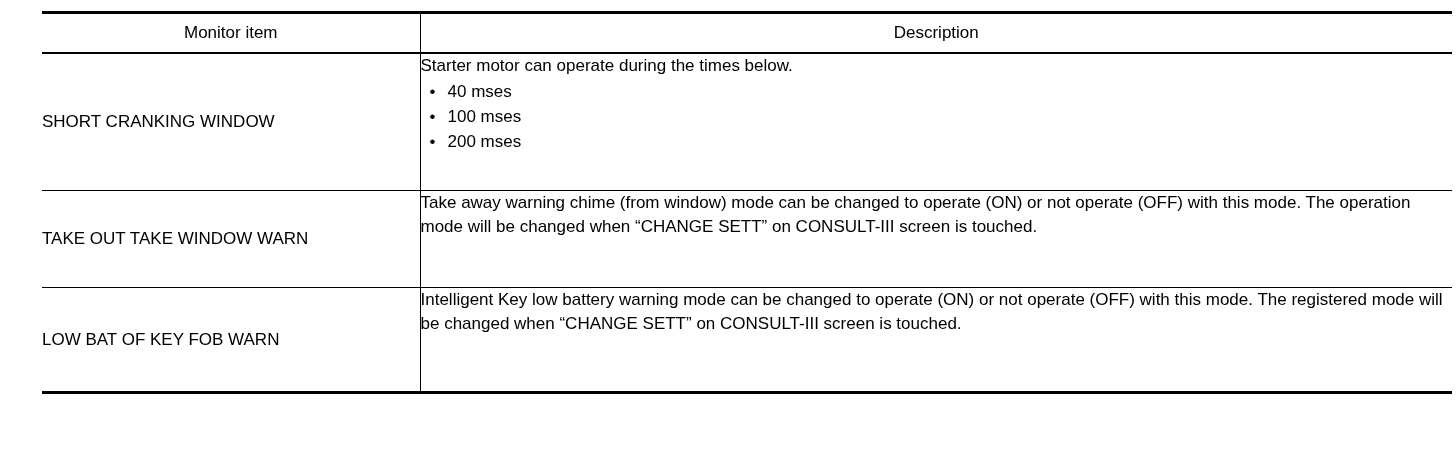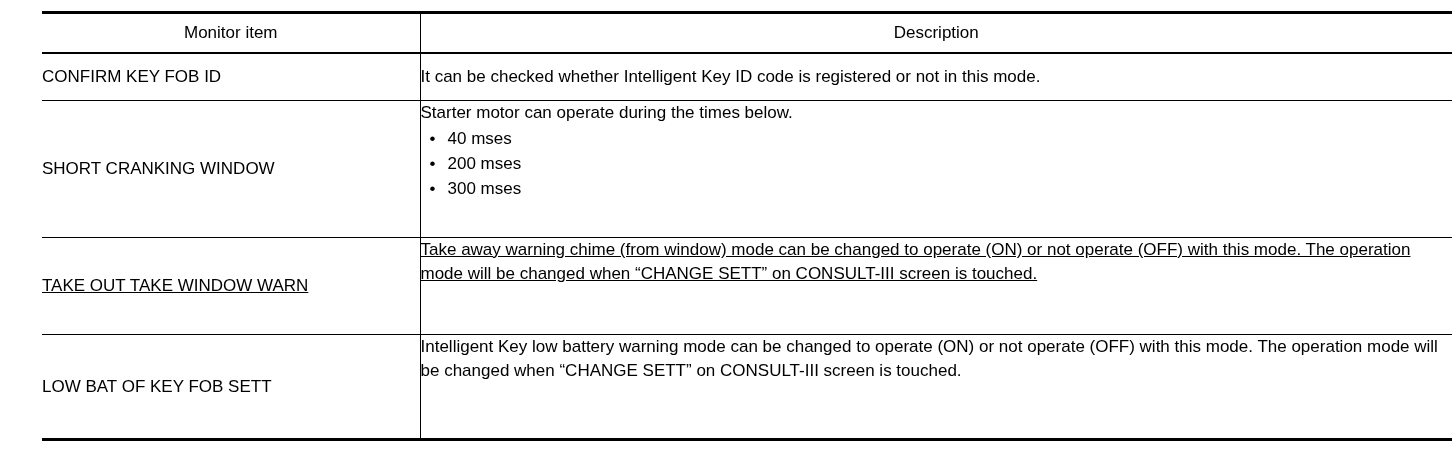"CONFIRM KEY FOB ID" tr.row-1 { html: <tr> <td>CONFIRM KEY FOB ID</td> <td> <p>It can be checked whether Intelligent Key ID code is registered or not in this mode.</p> </td> </tr> -> none }
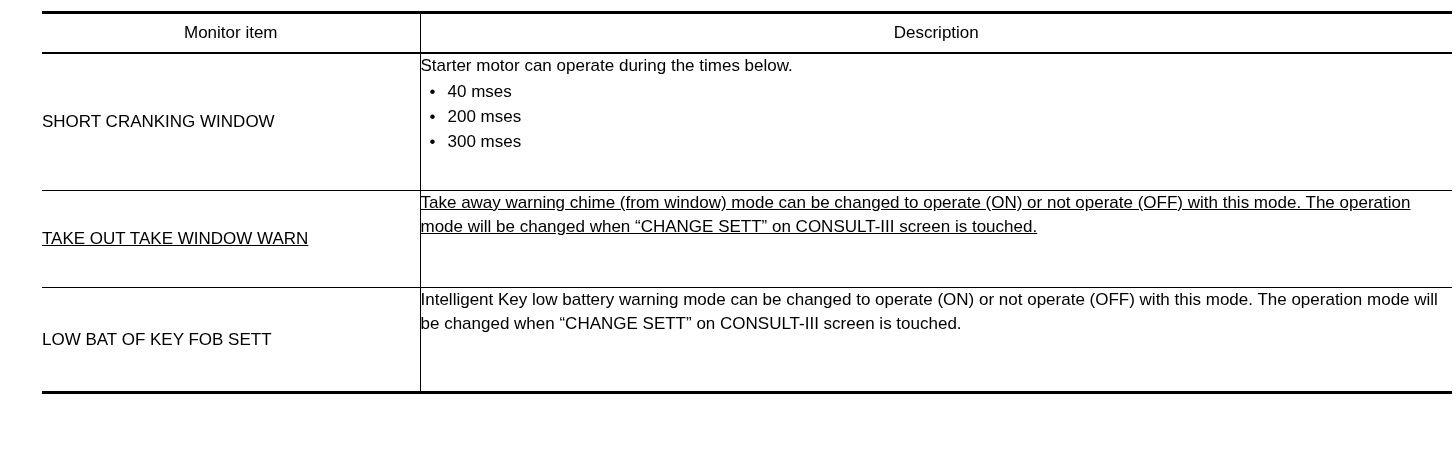"200 mses" span { text: 200 -> 100 }
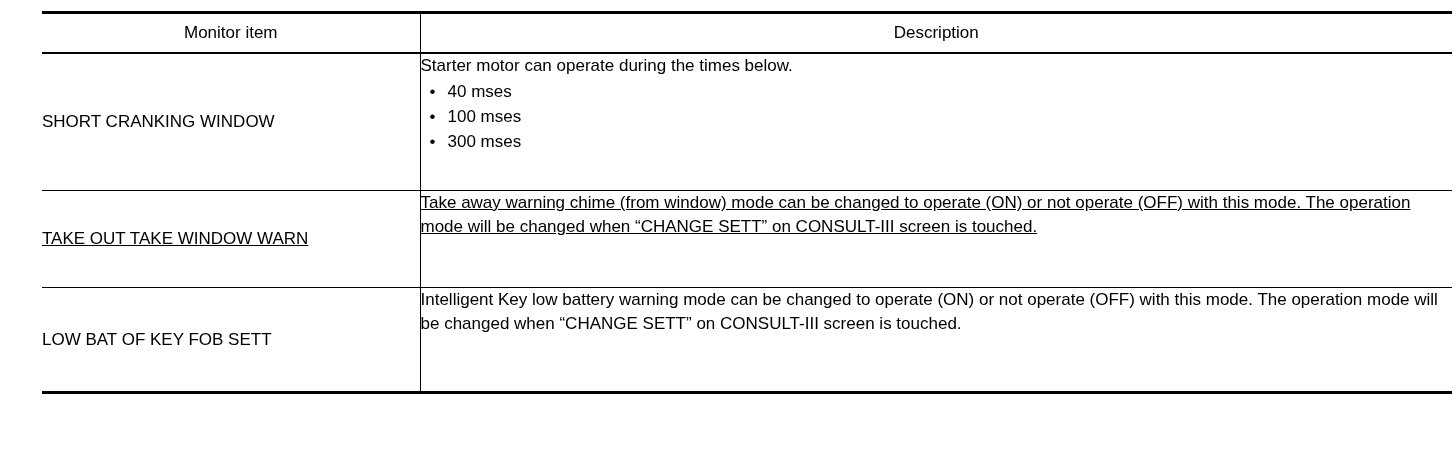"300 mses" span { text: 300 -> 200 }
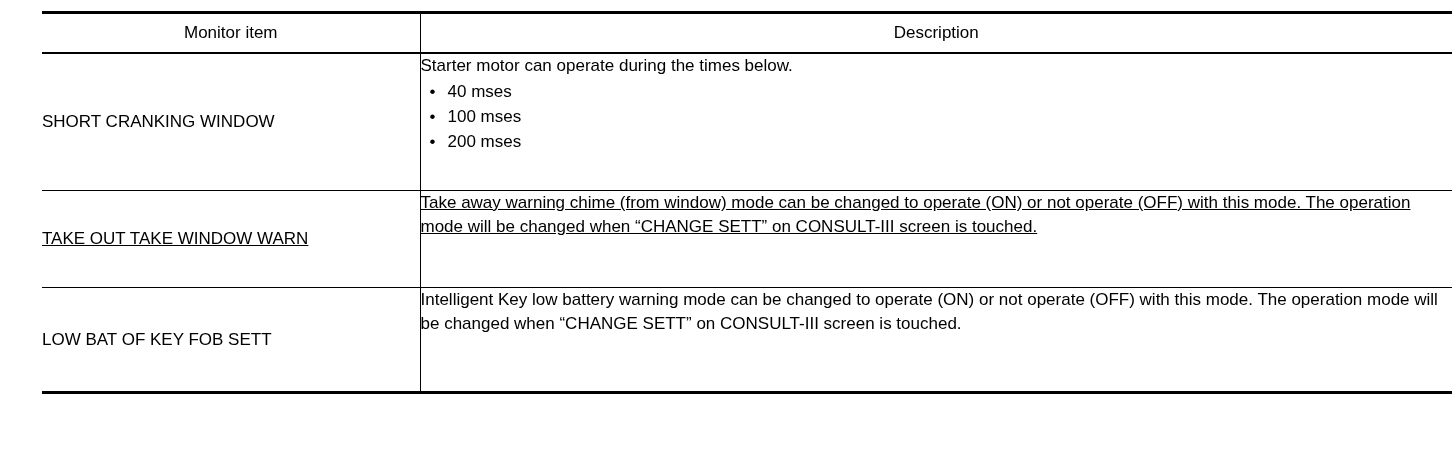"Take away warning chime (from" .row-3 td { text-decoration: underline -> none }
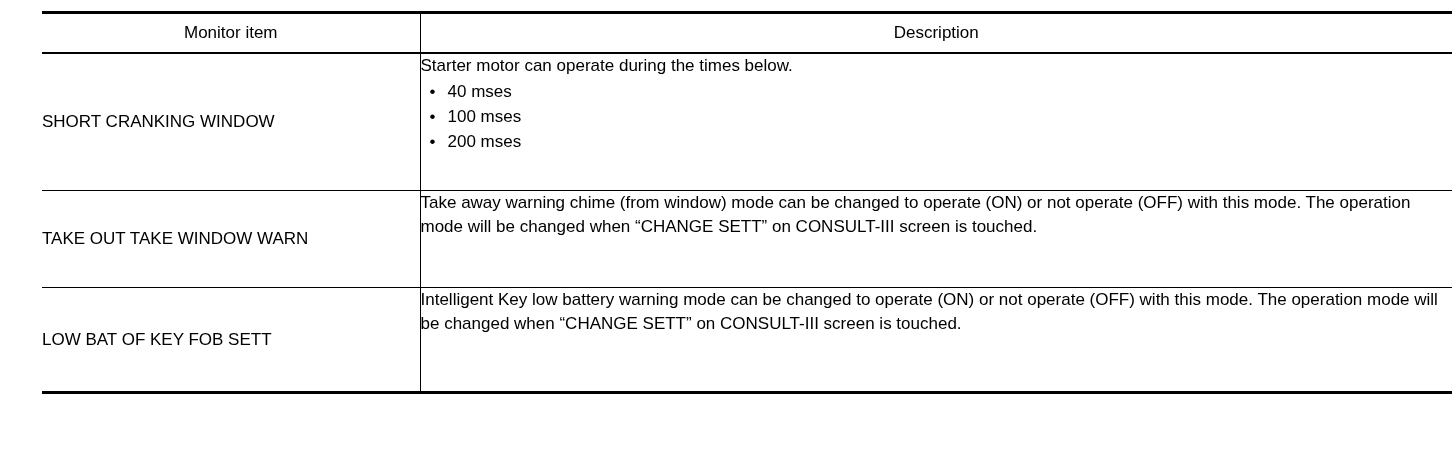"Intelligent Key low battery warning" p.lead { text: operation -> registered }
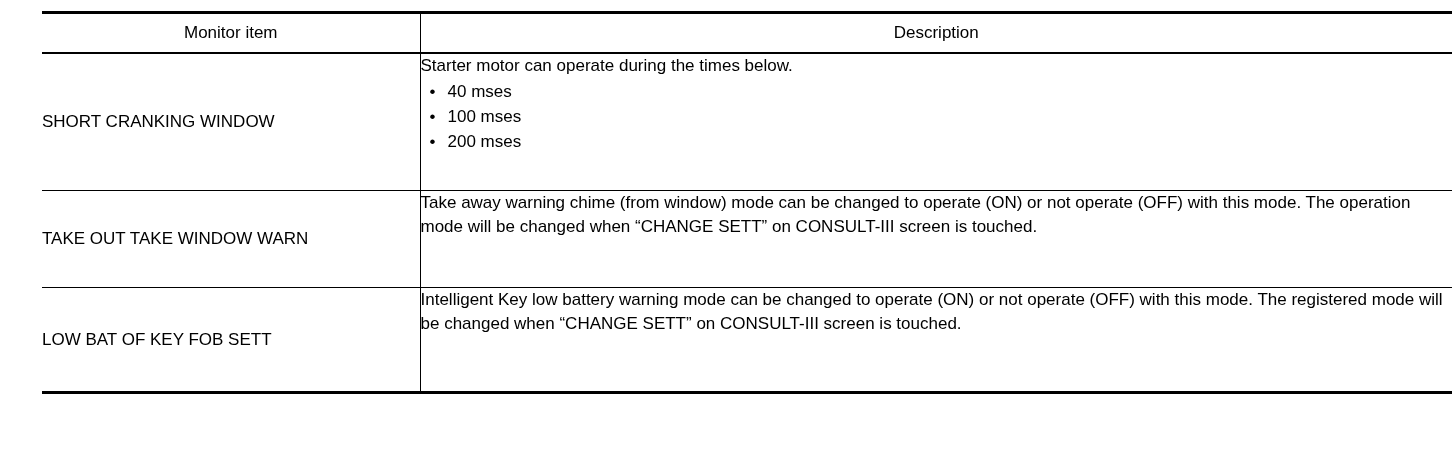"LOW BAT OF KEY FOB" td.col-item { text: SETT -> WARN }
